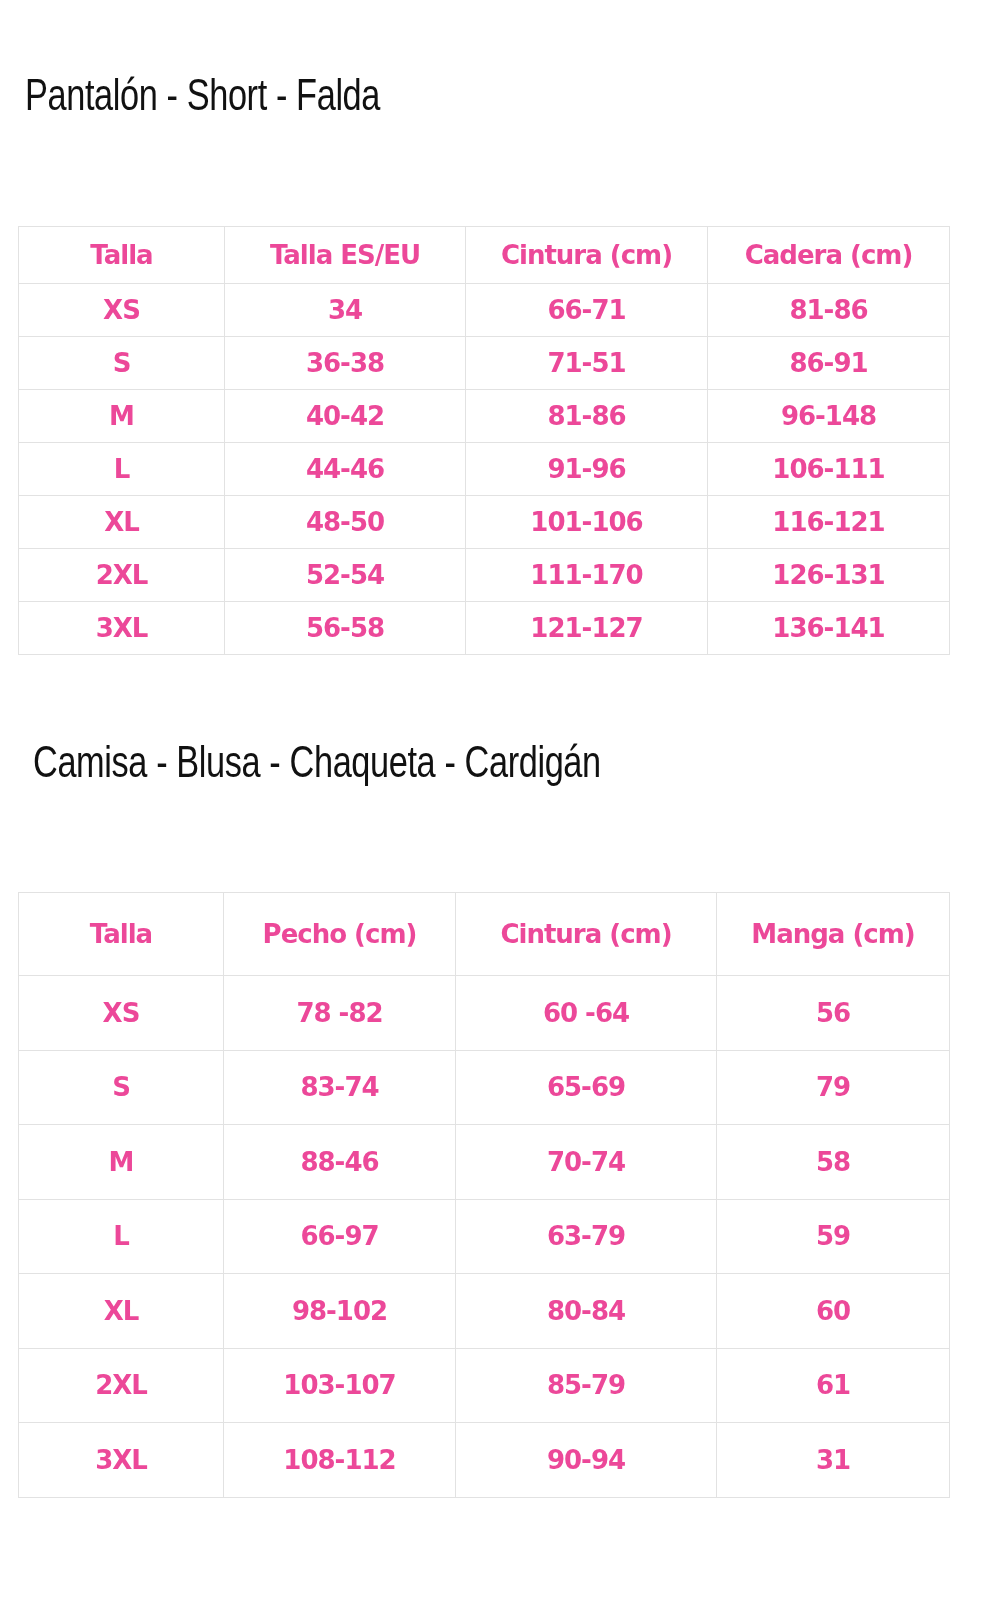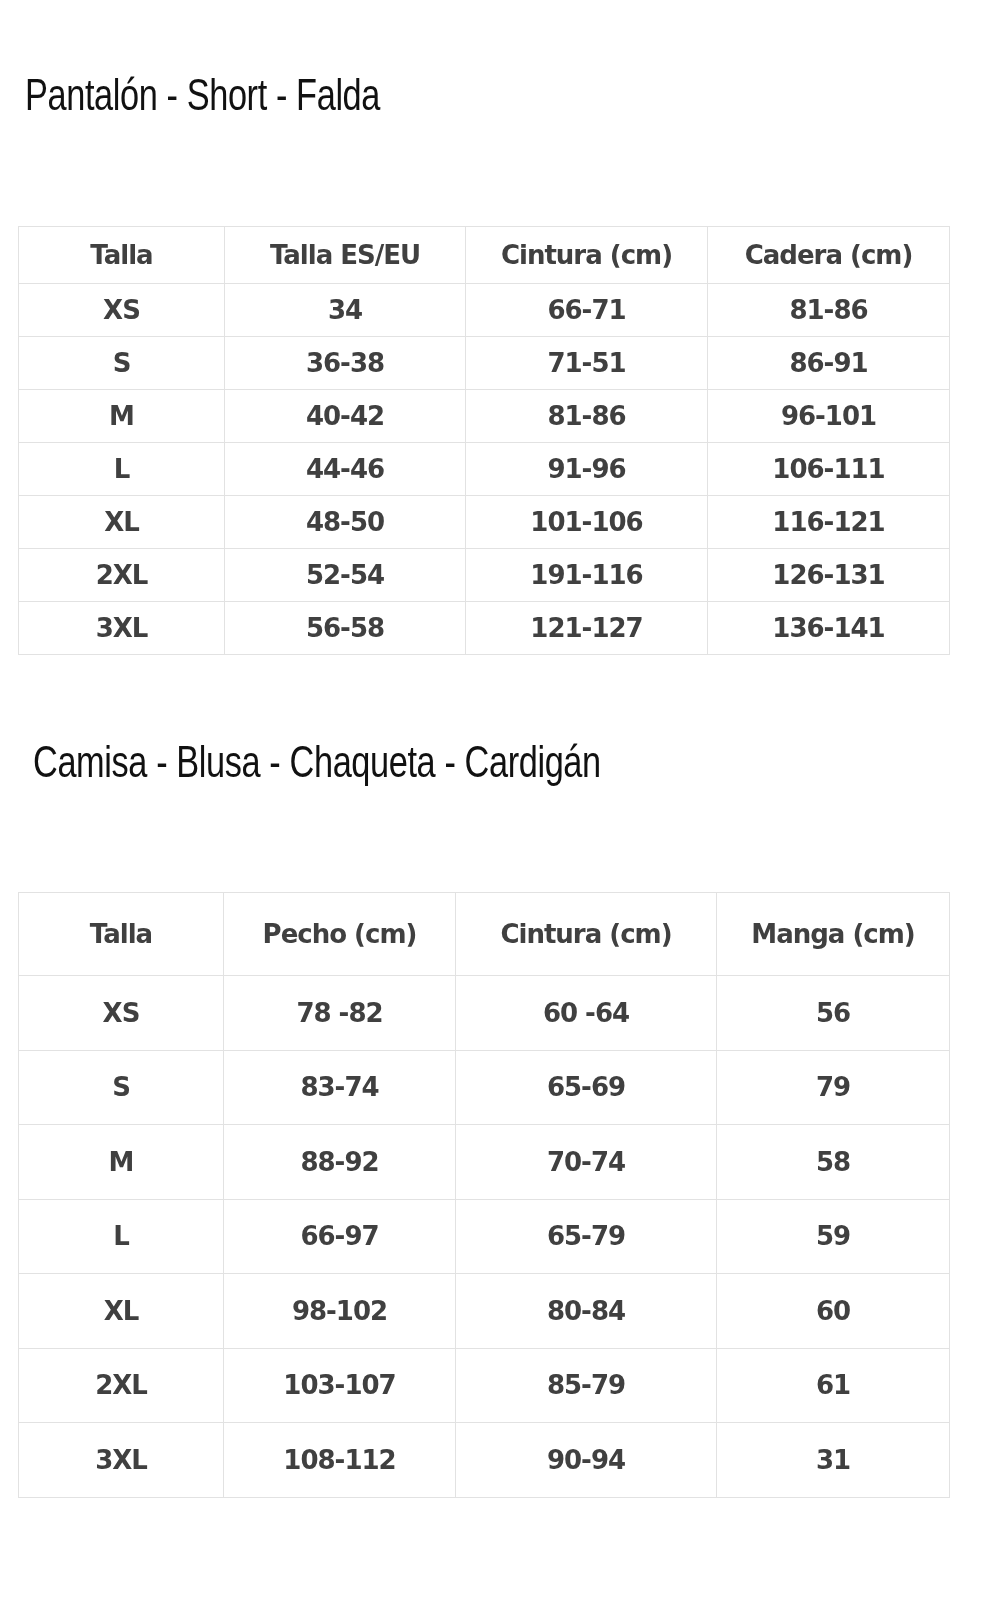"Talla" table.size-table { color: #404040 -> #ec4899 }
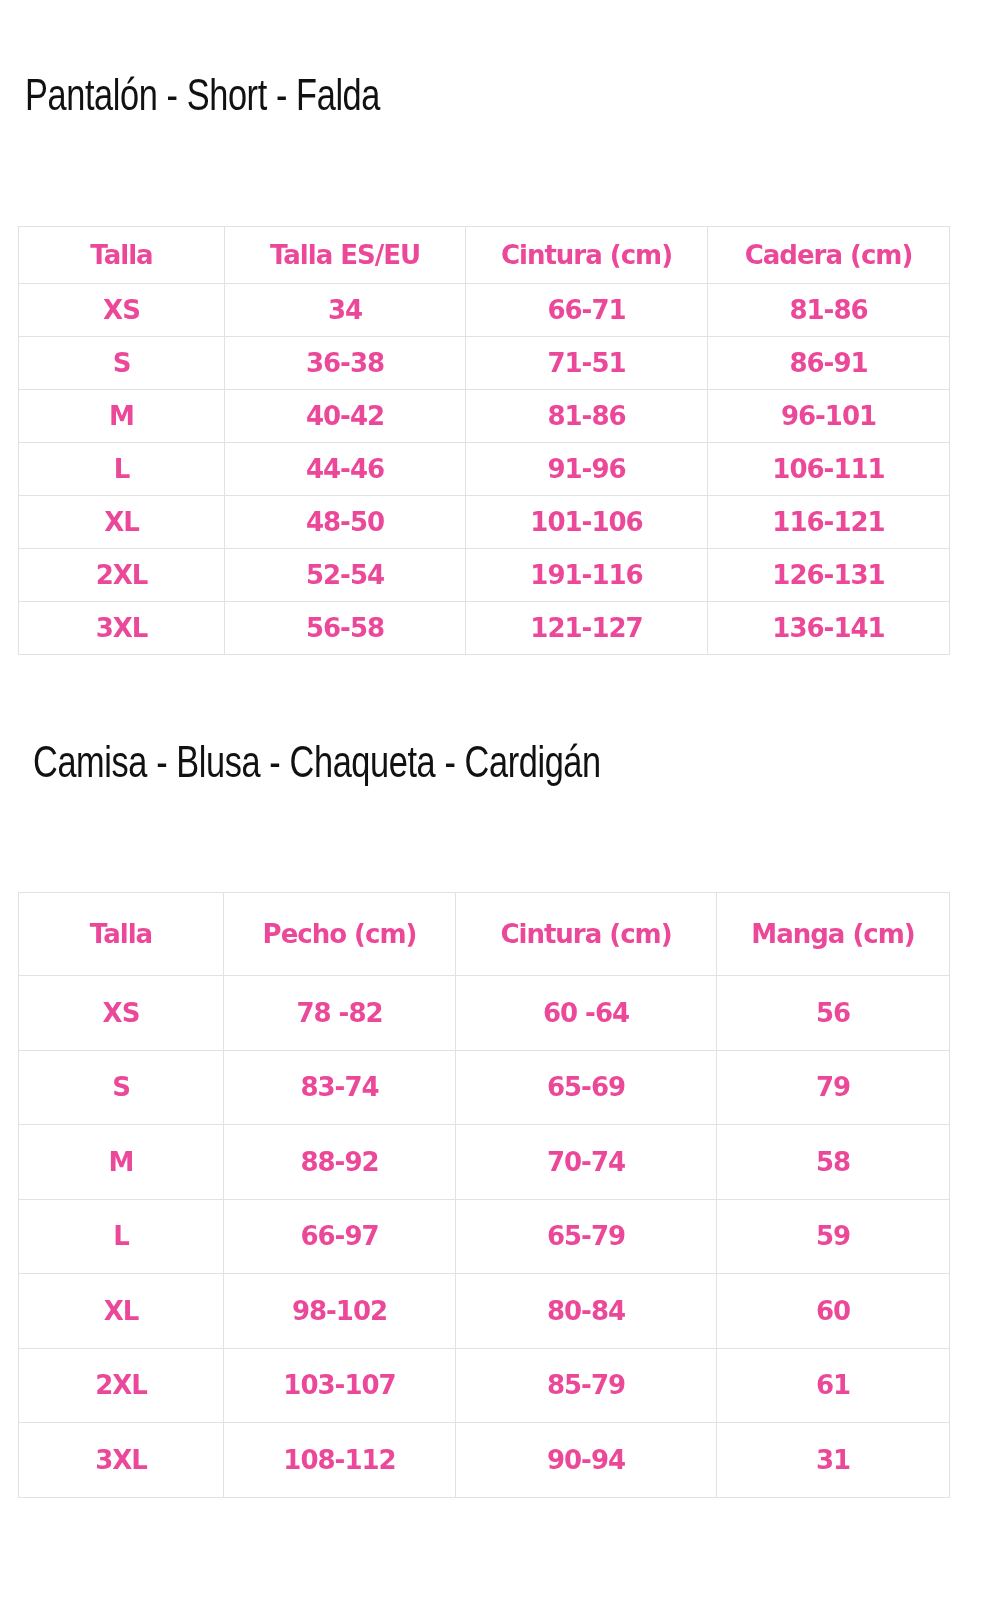"96-101" td { text: 96-101 -> 96-148 }
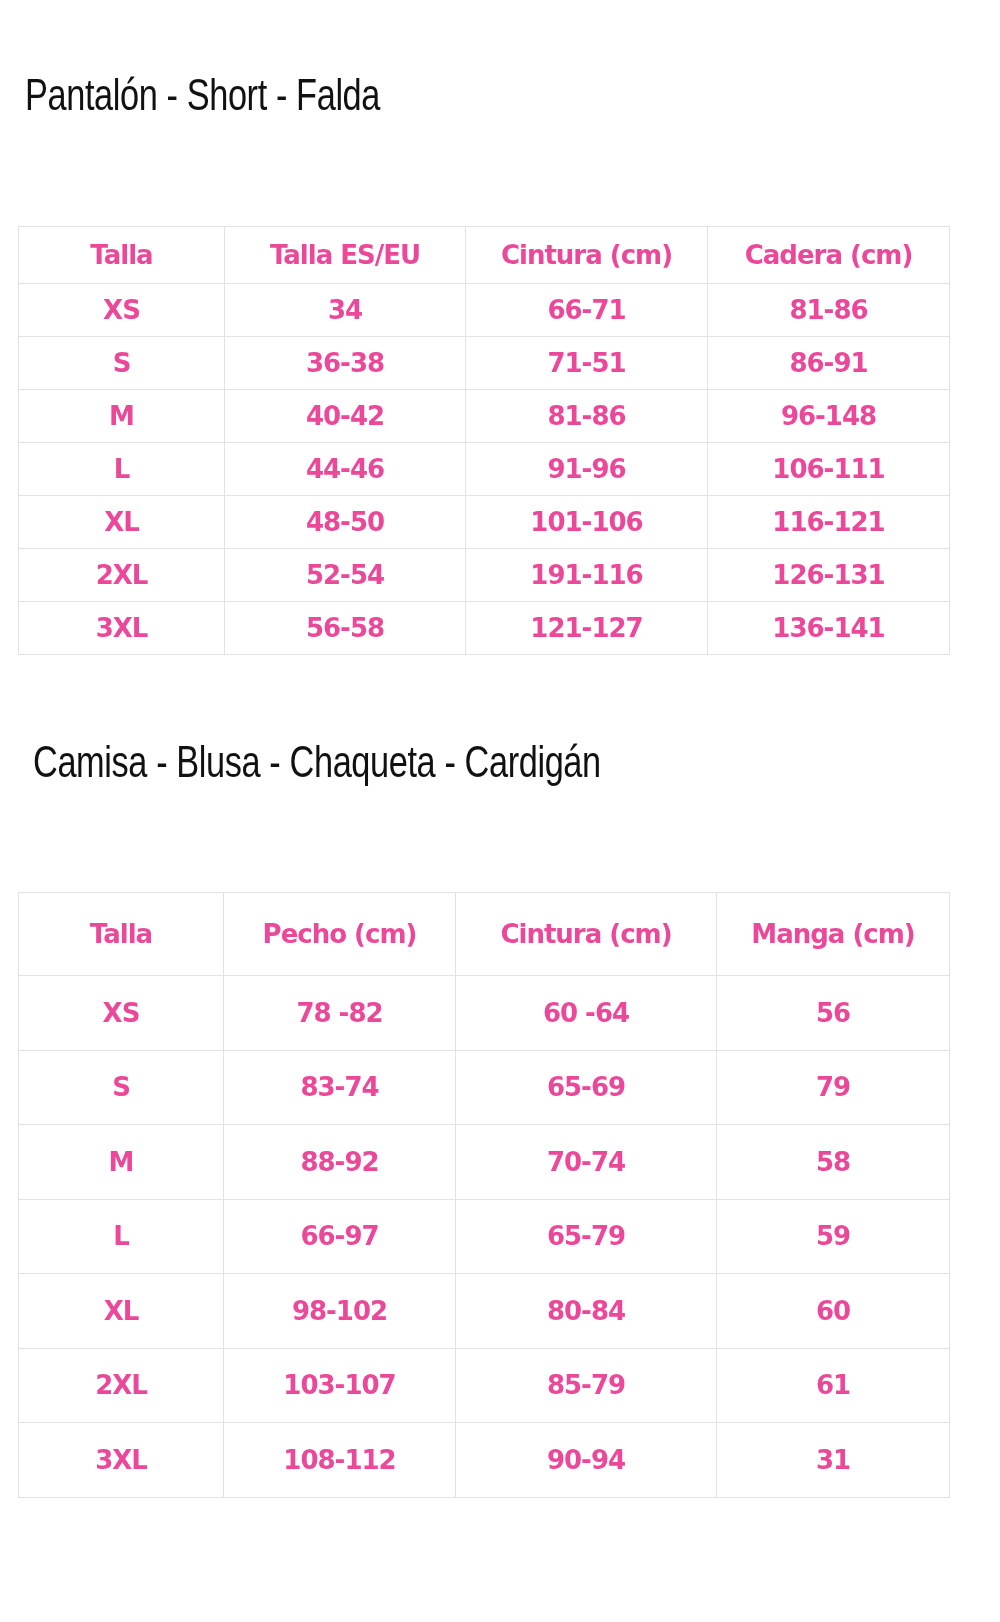"191-116" td { text: 191-116 -> 111-170 }
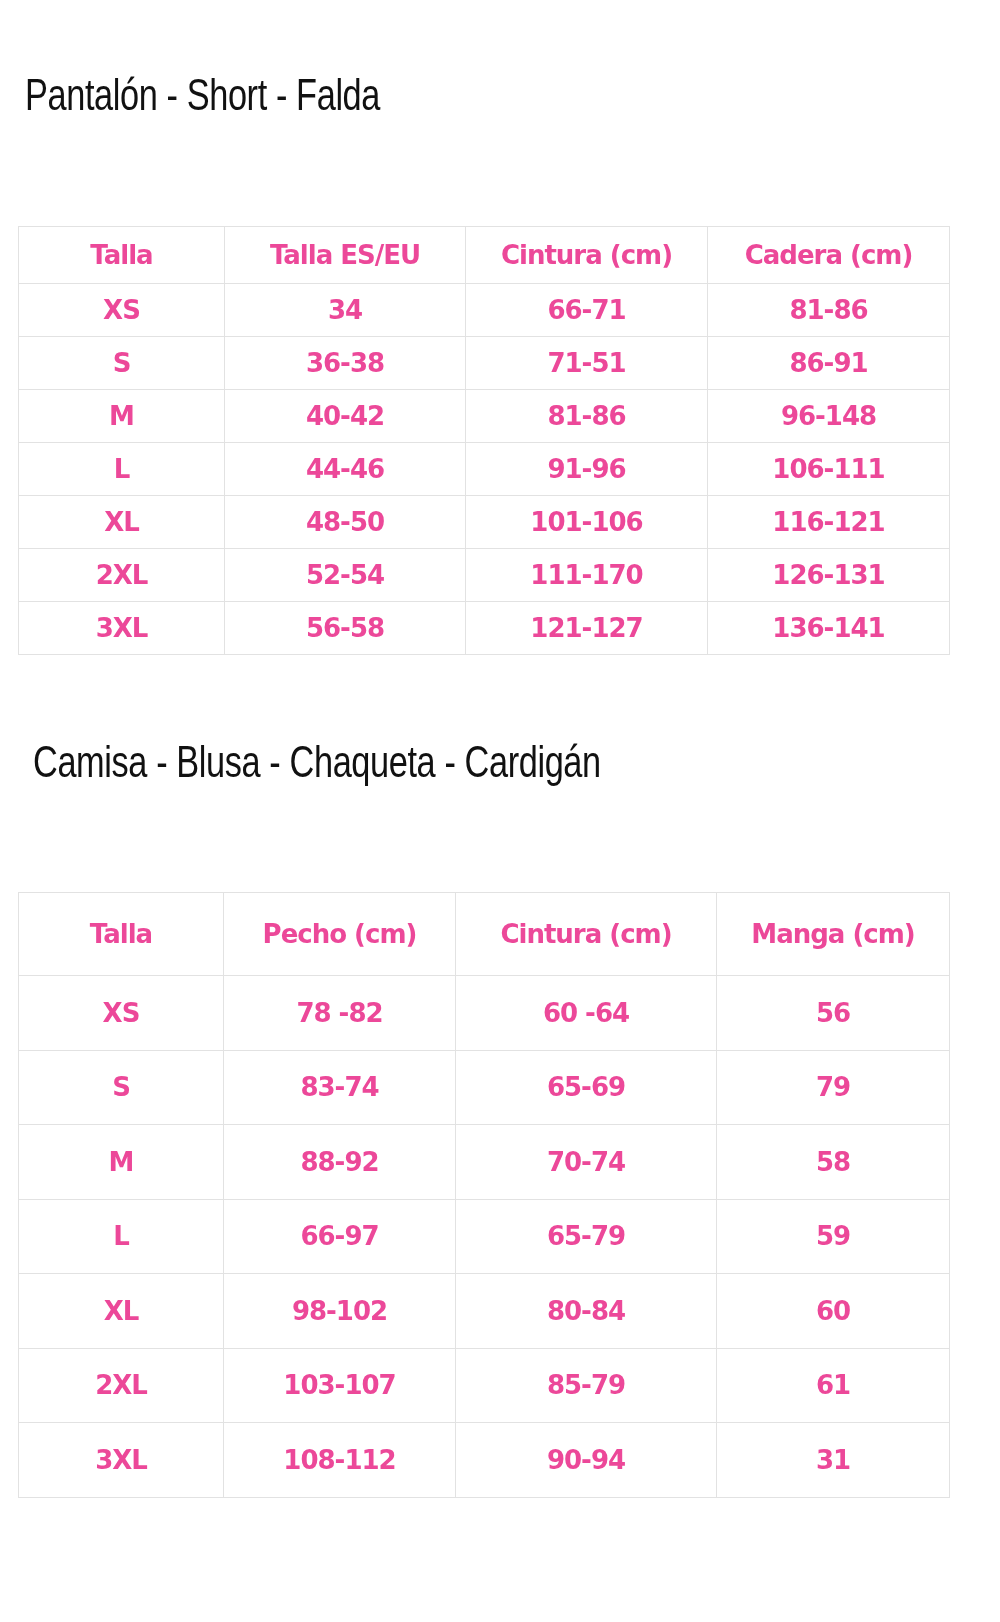"88-92" td { text: 88-92 -> 88-46 }
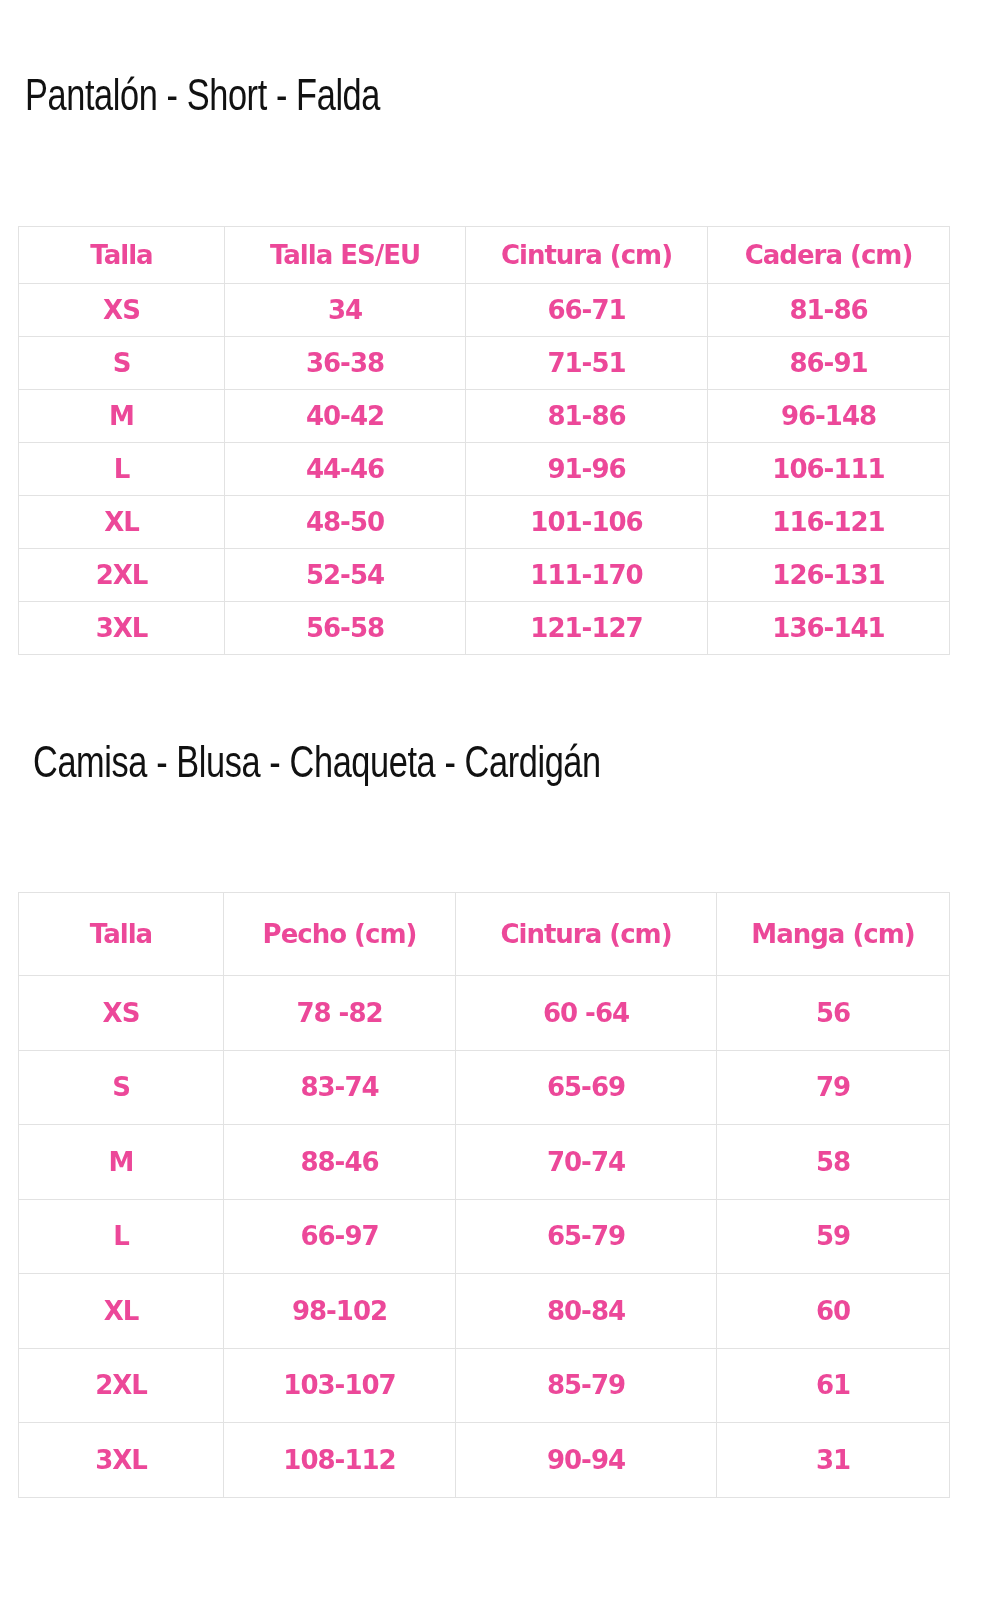"65-79" td { text: 65-79 -> 63-79 }
